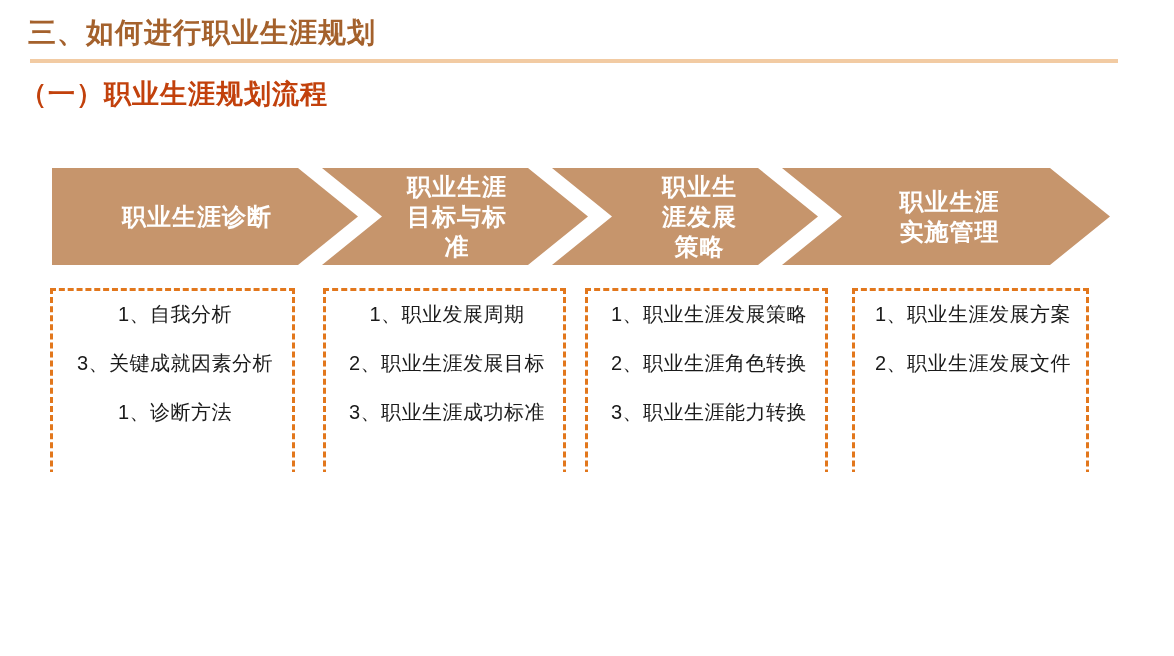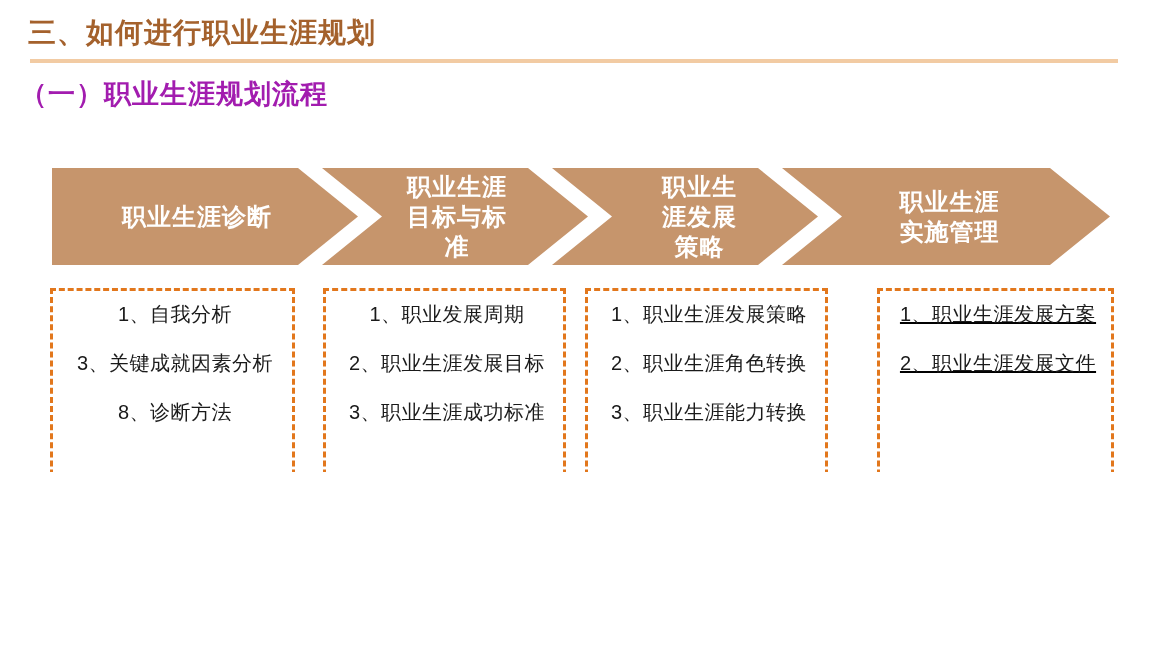"（一）职业生涯规划流程" .subtitle { color: #a21caf -> #c2410c }
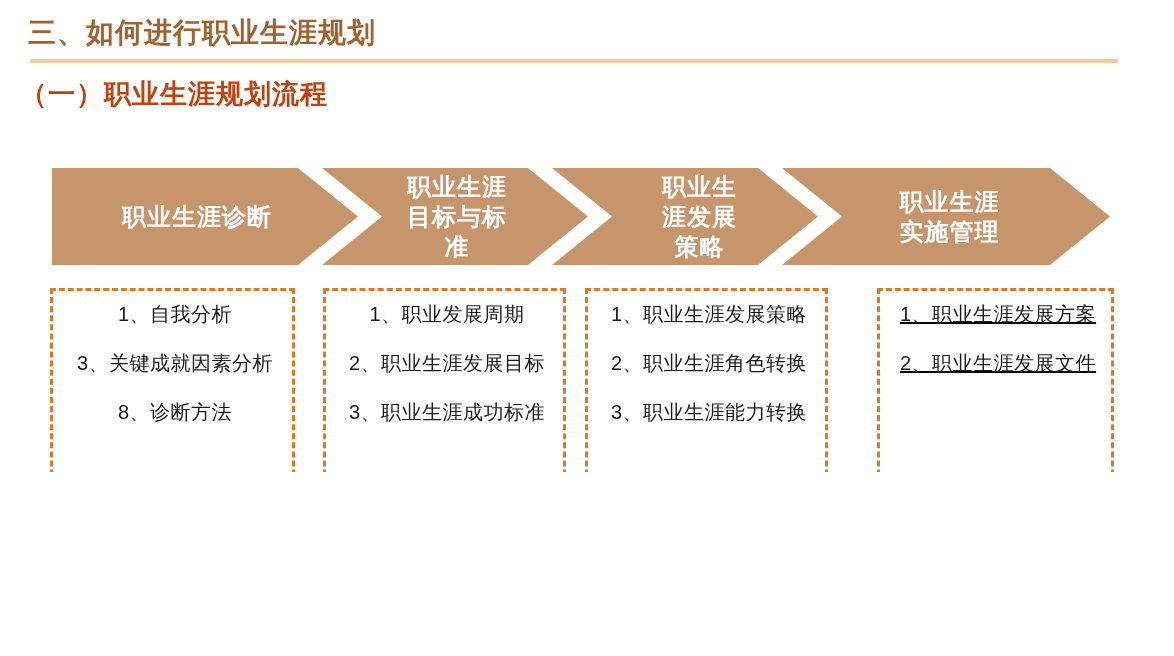"1、职业生涯发展方案" .detail-box.b4 { left: 877px -> 852px; text-decoration: underline -> none }
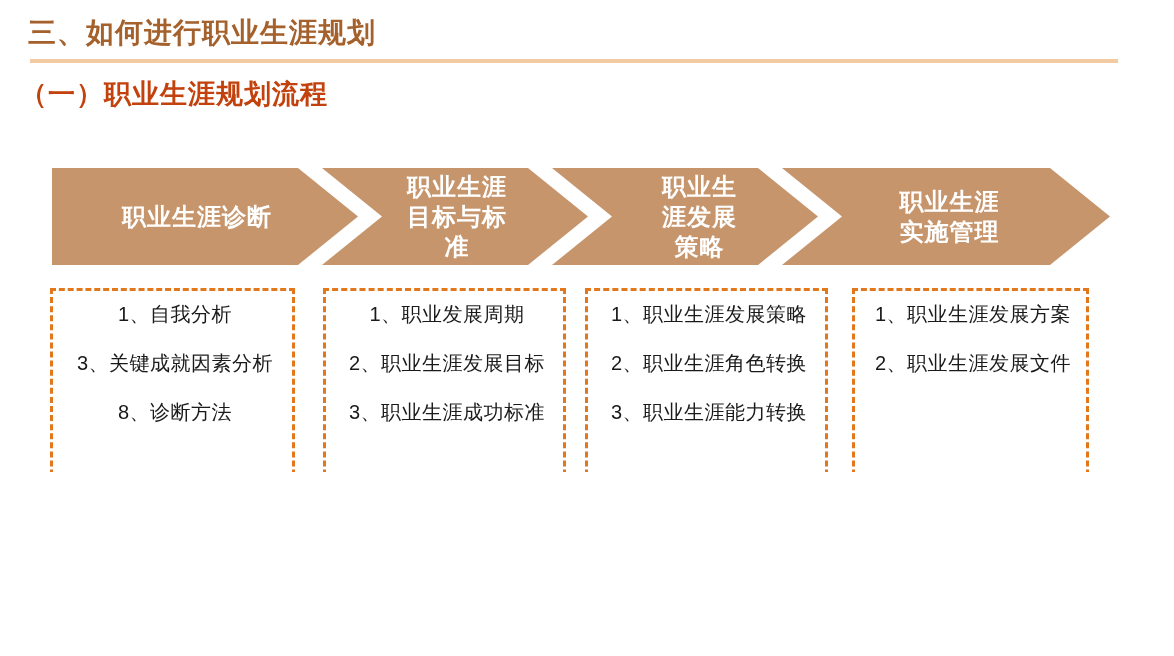"8、诊断方法" li.box-item { text: 8 -> 1 }
